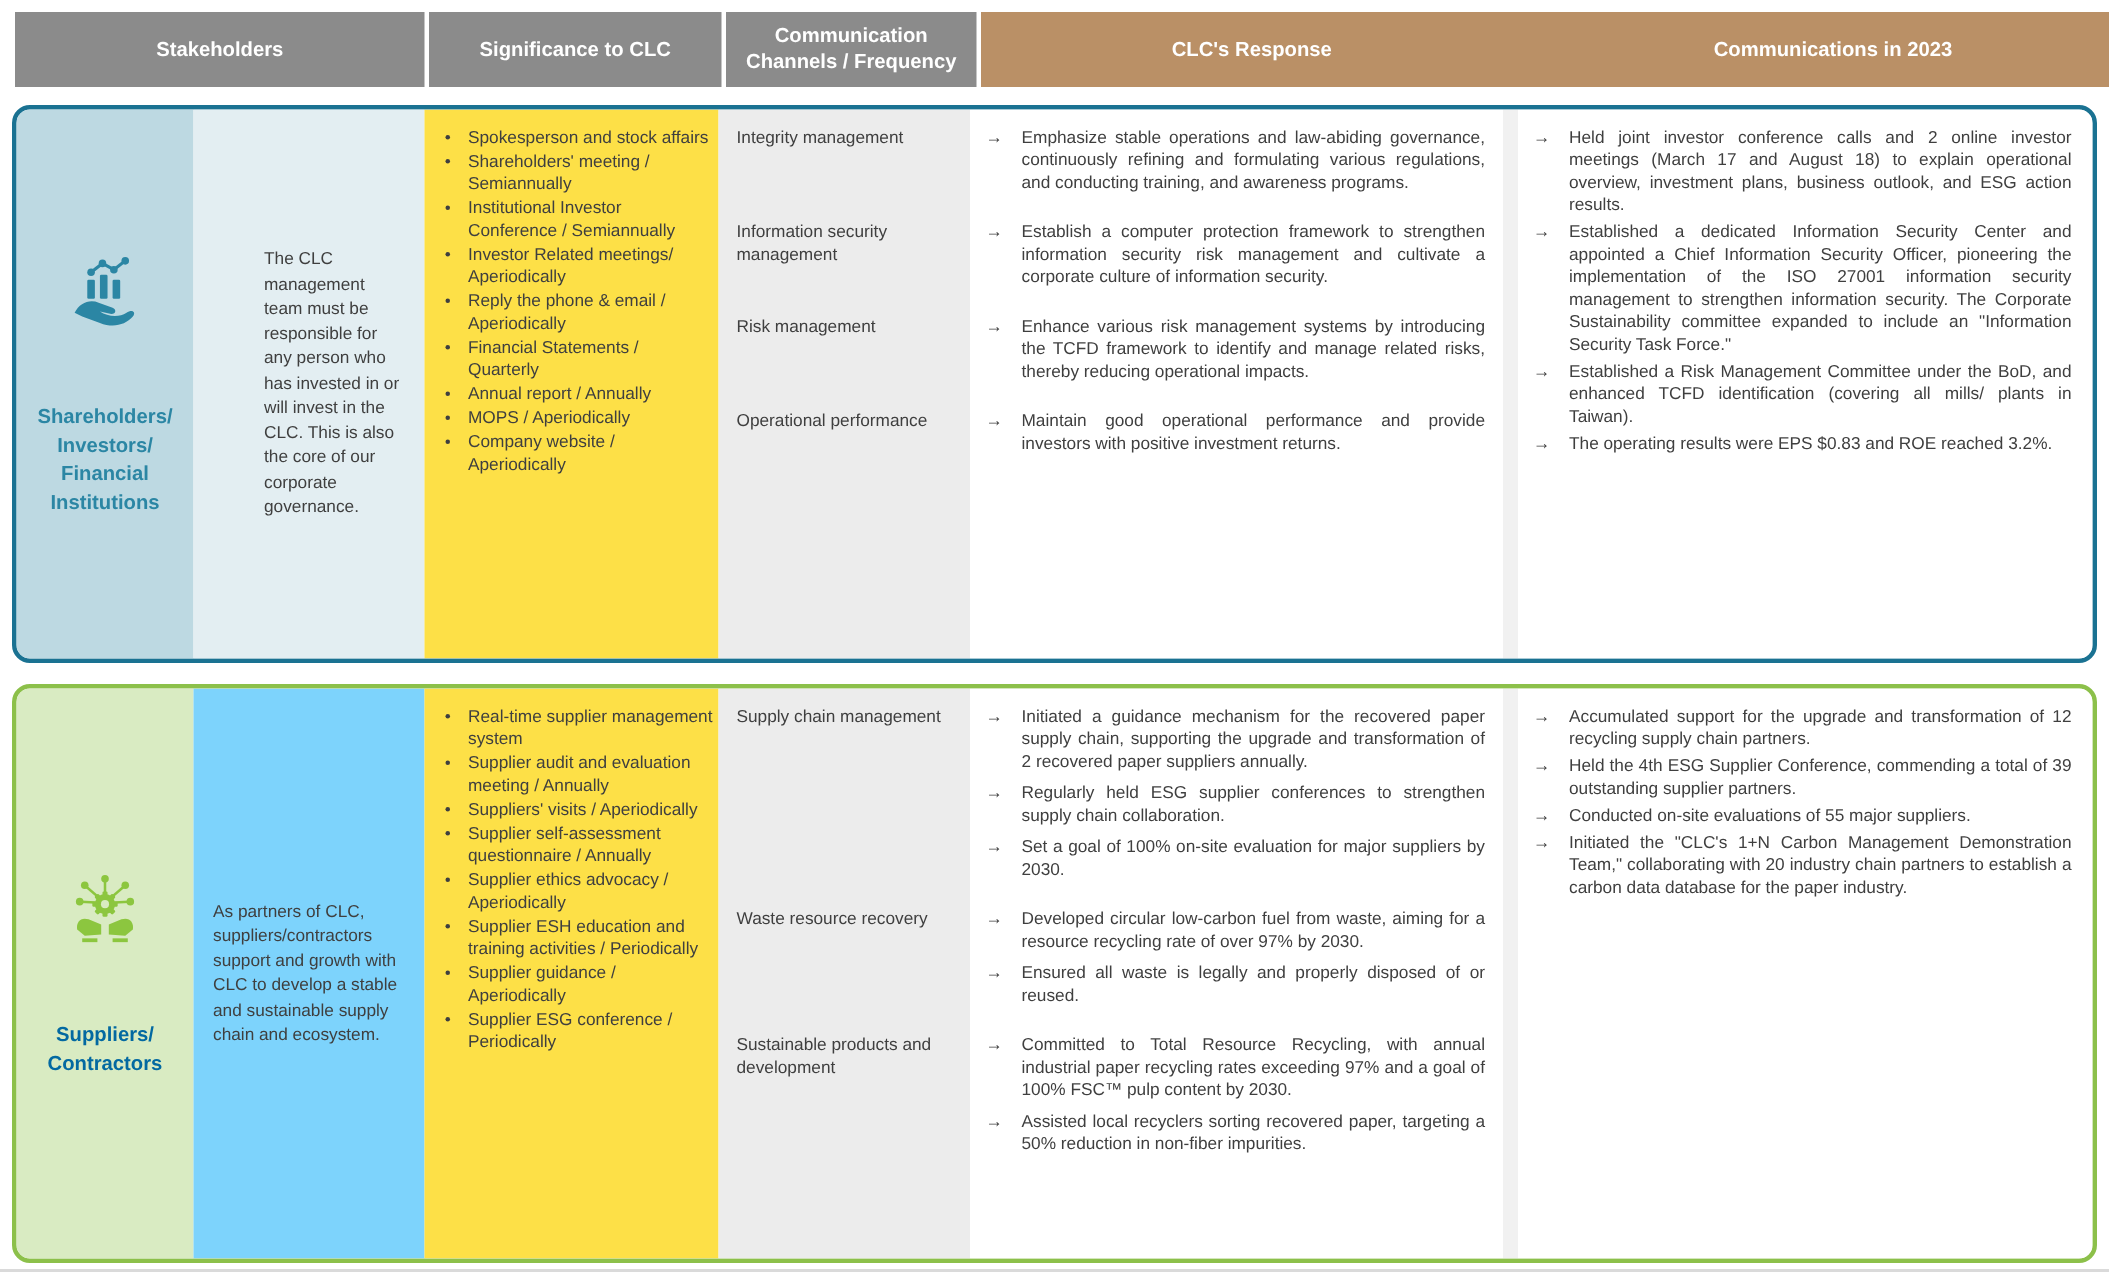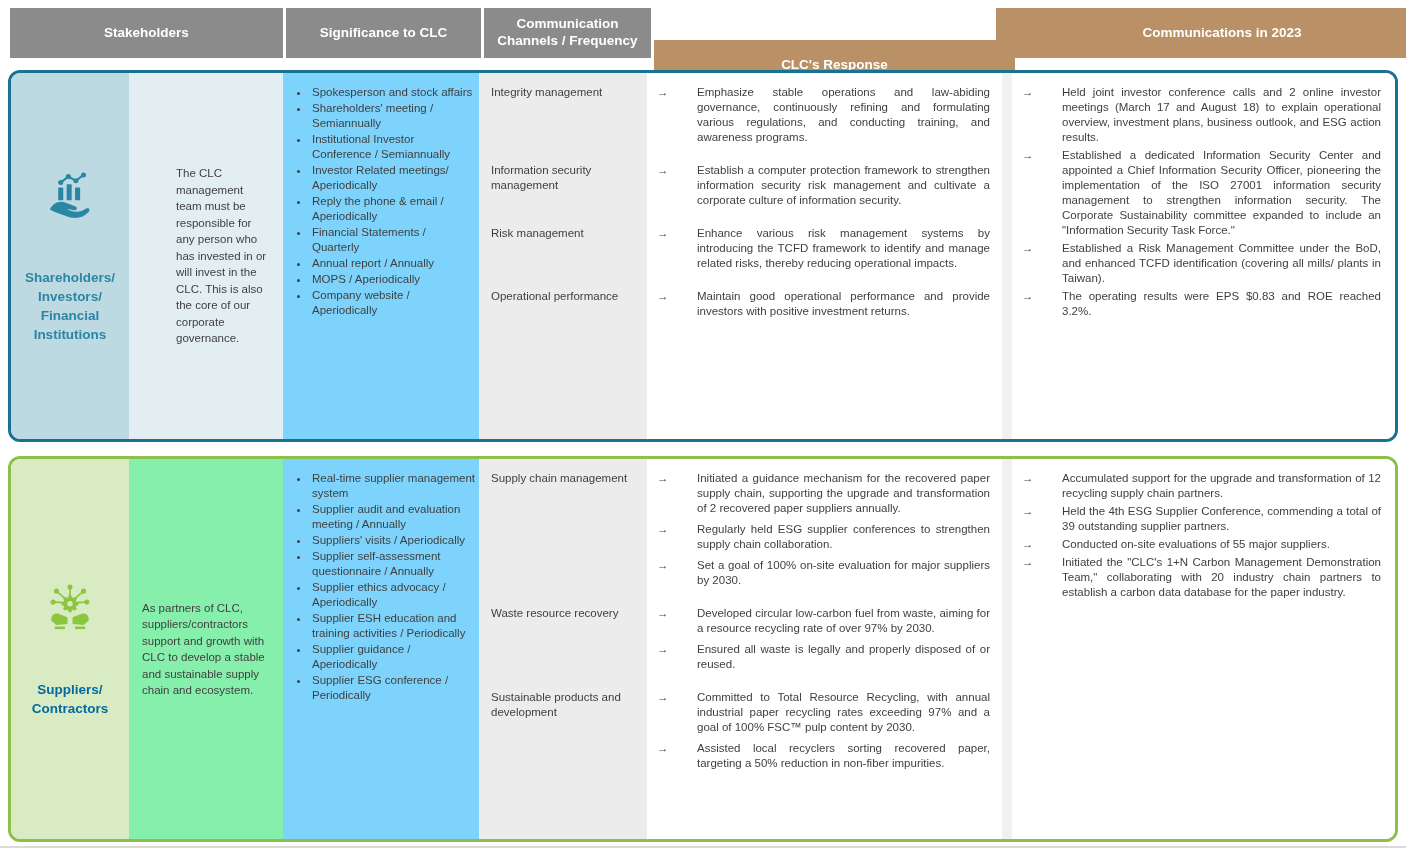"CLC's Response" #h4 { margin-top: 32px -> none }
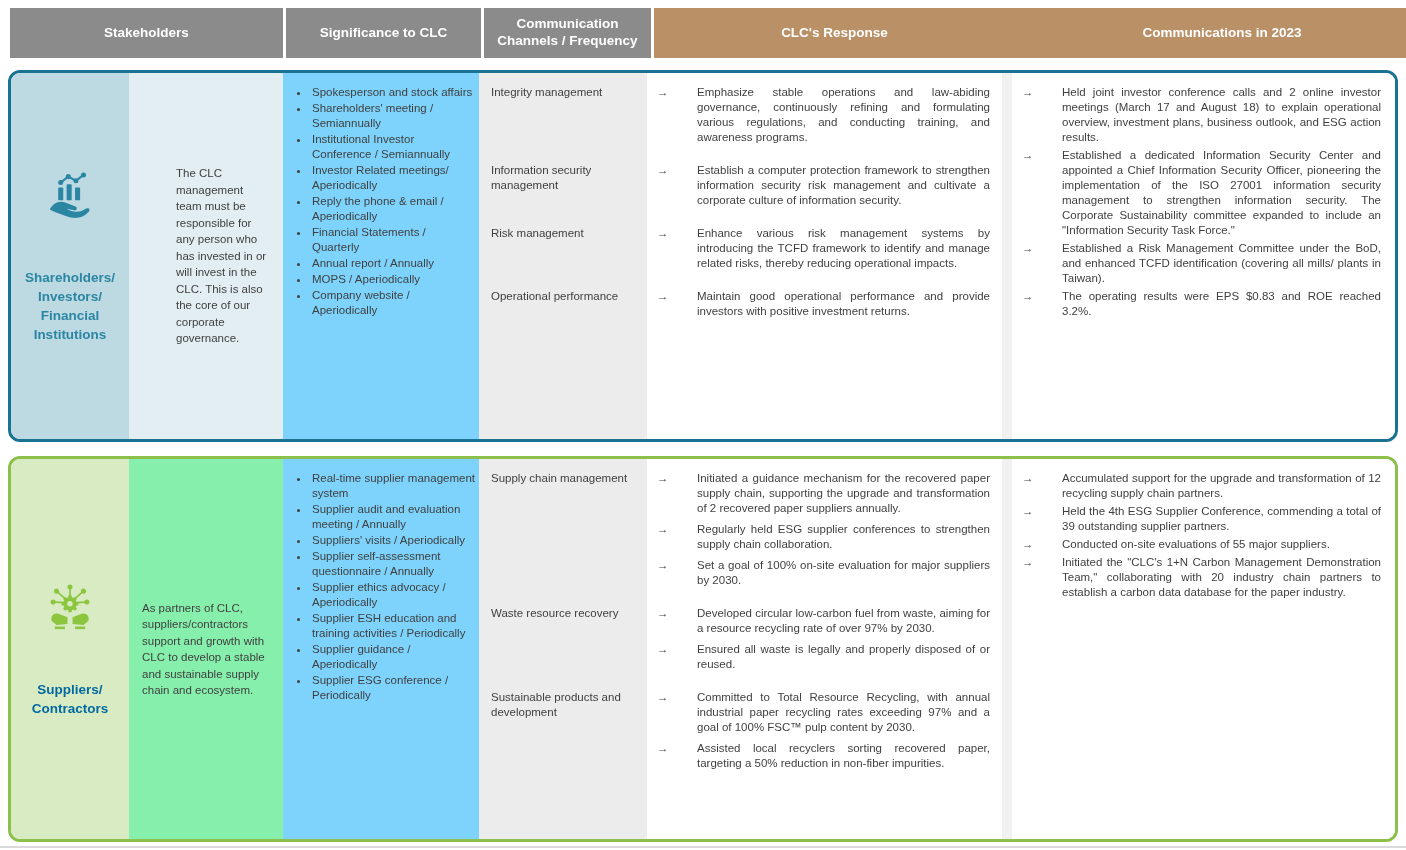"Spokesperson and stock affairs" .c-bullets { background: #7dd3fc -> #fde047 }
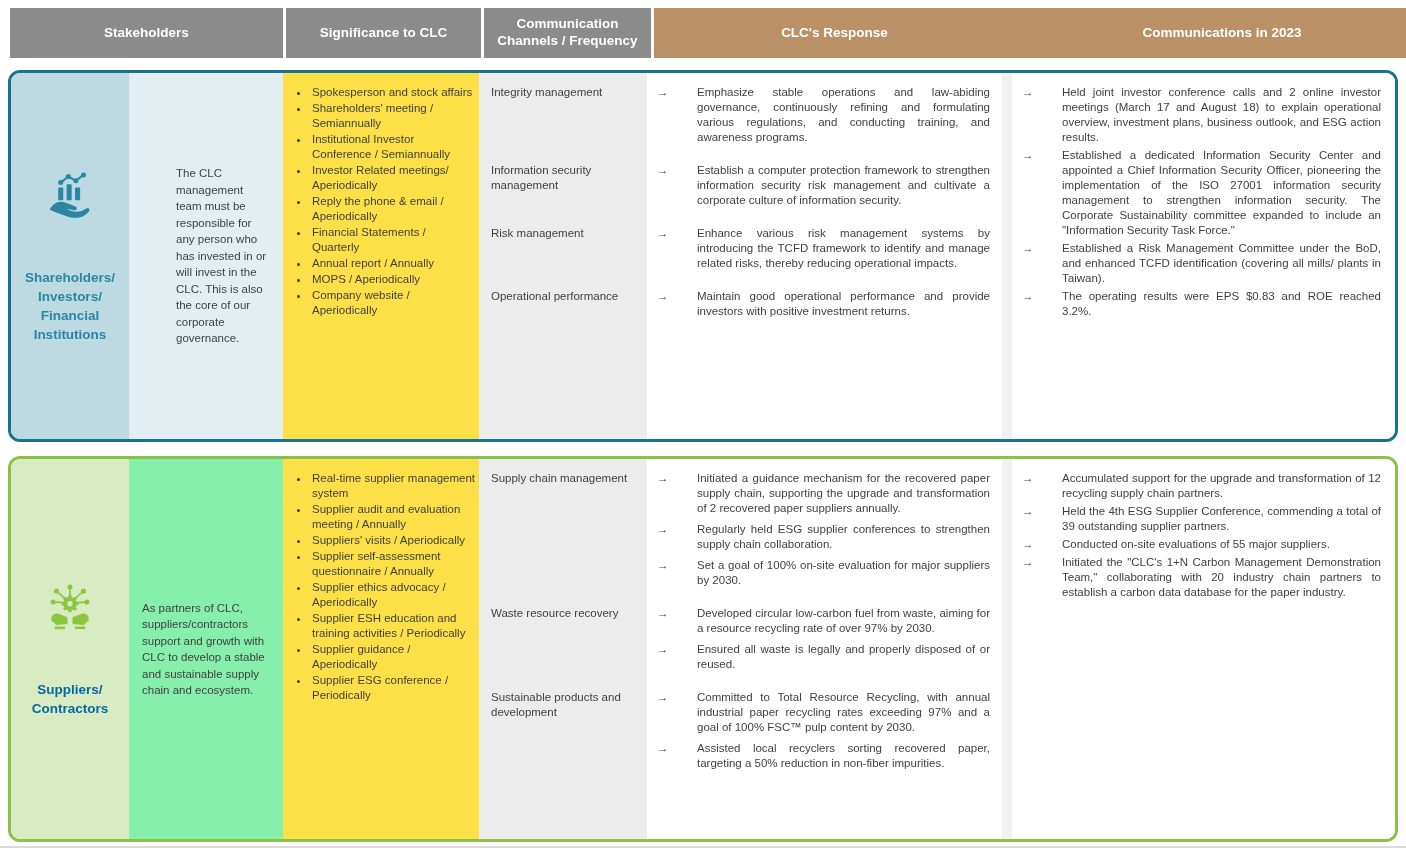"Emphasize stable operations and" .resp-text { margin-left: 16px -> none }
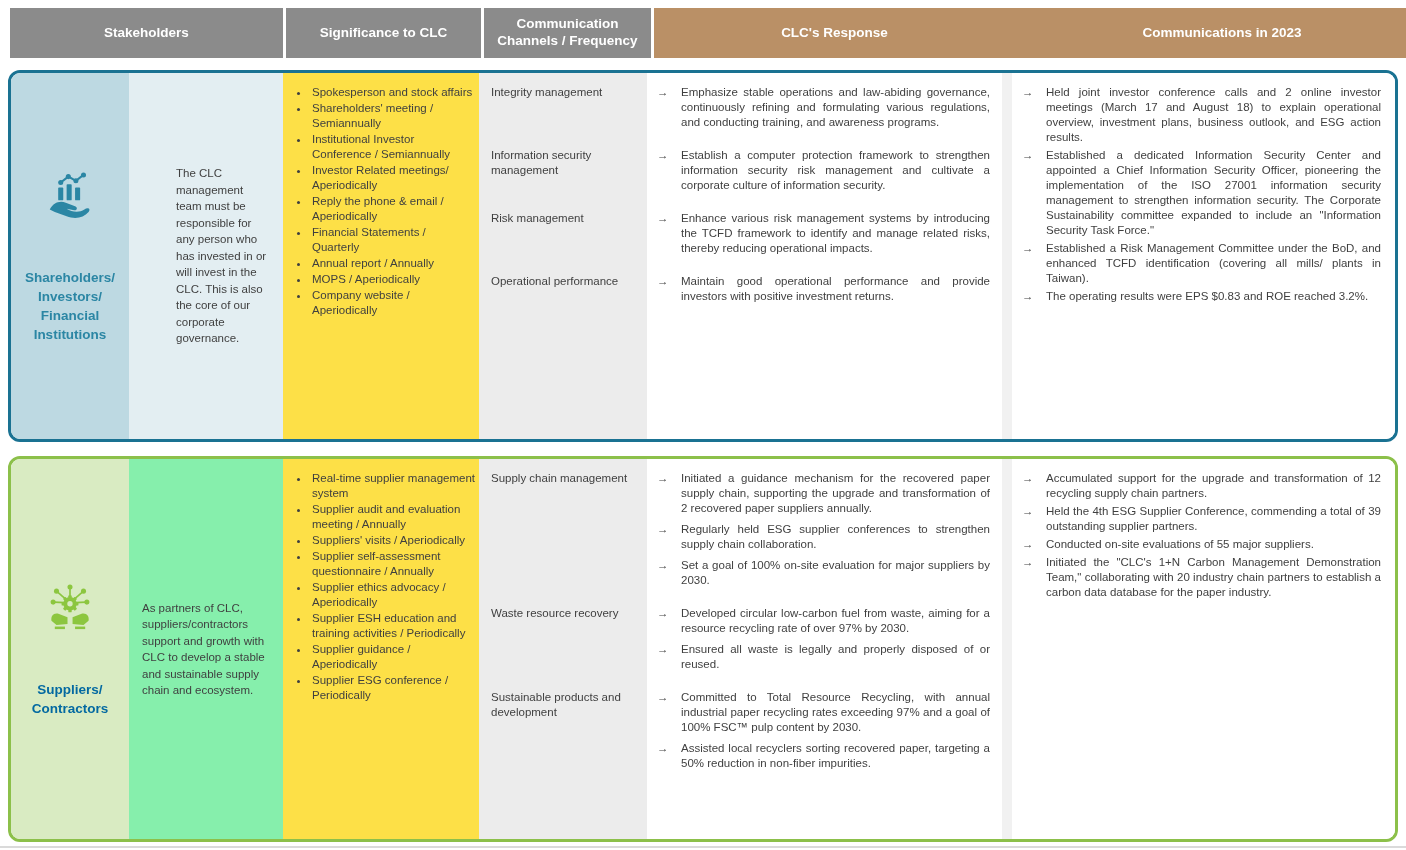"As partners of CLC," #row-suppliers .c-sig { background: #86efac -> #7dd3fc }
